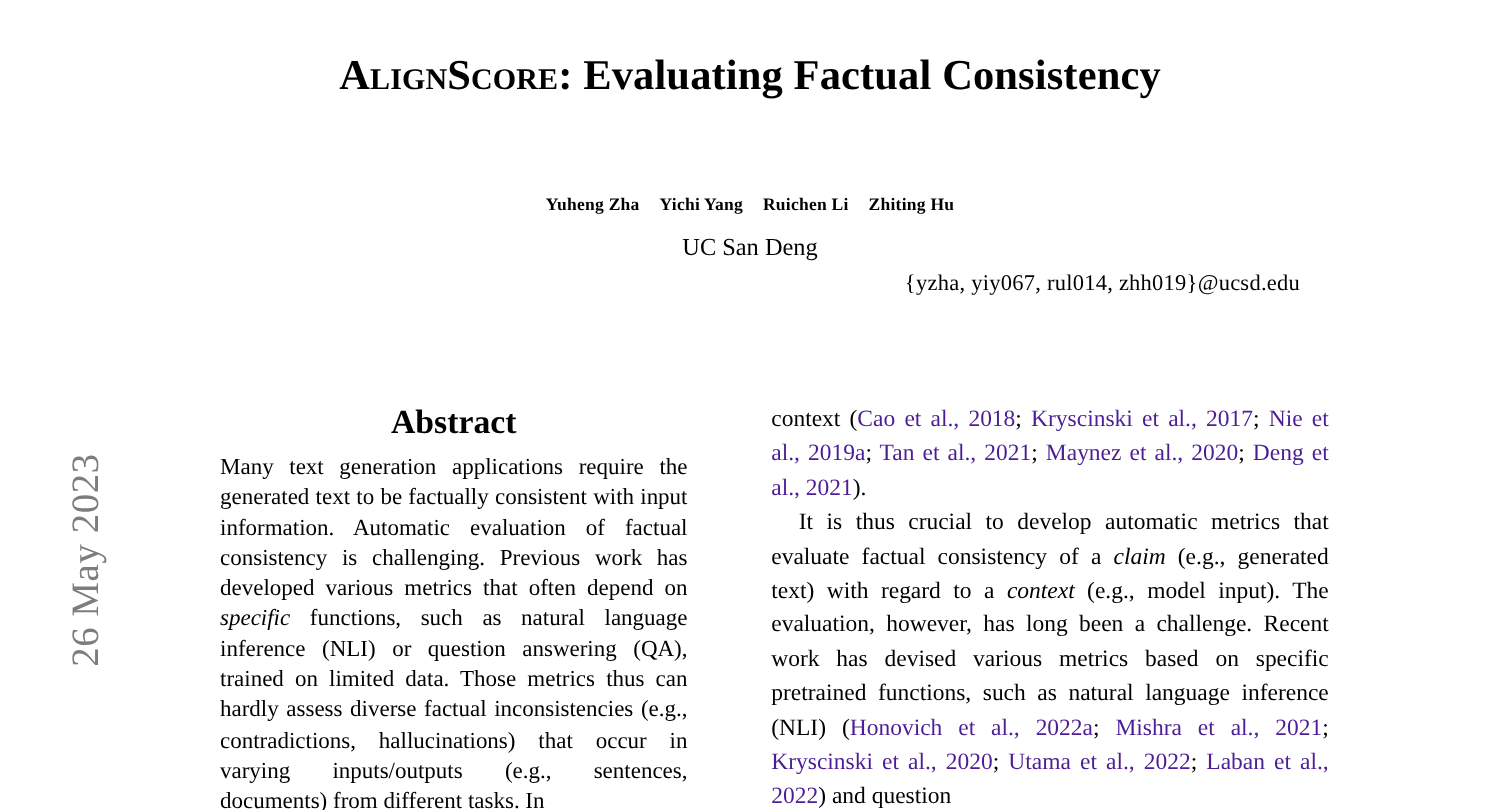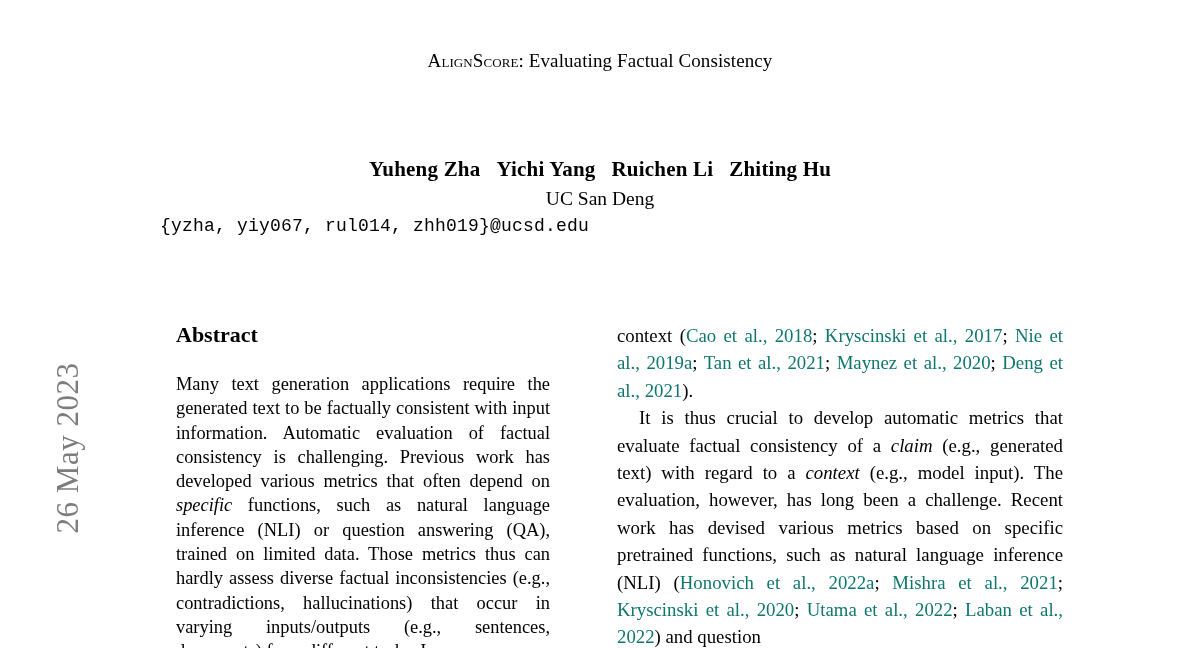"AlignScore: Evaluating Factual" .title-line { font-size: 19px -> 34px; font-weight: normal -> bold }
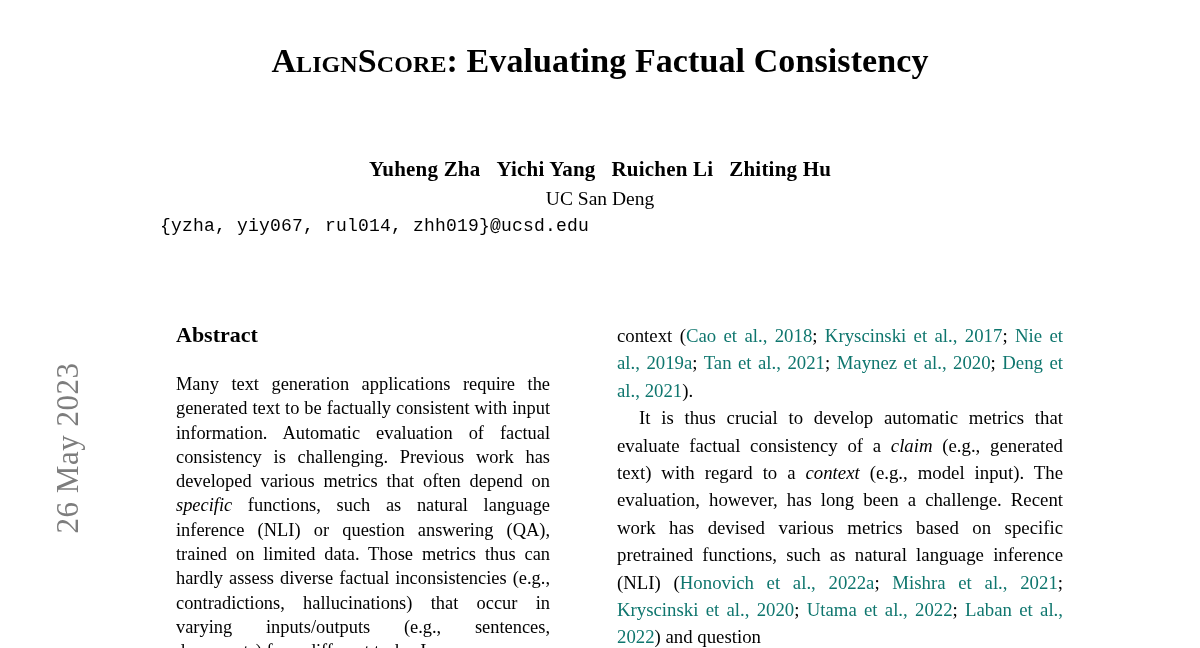"Yuheng Zha Yichi Yang Ruichen" .authors { font-size: 21px -> 14px }
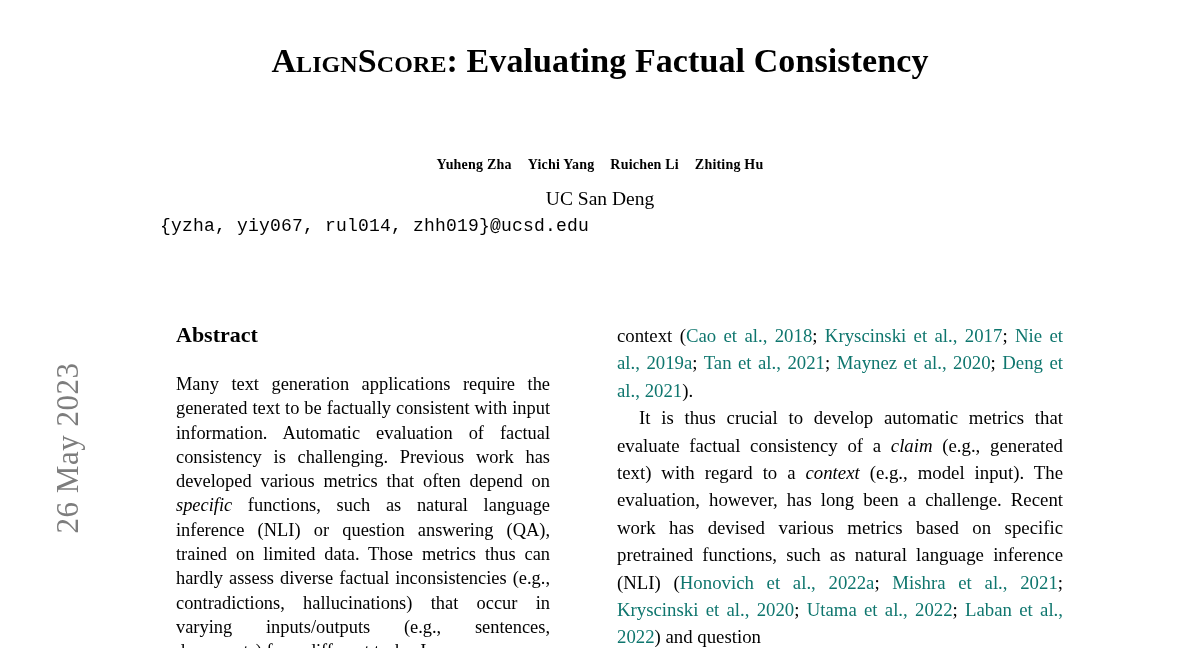"{yzha, yiy067, rul014, zhh019}@ucsd.edu" .emails { font-family: Liberation Mono, monospace -> Liberation Serif, serif; text-align: left -> right }
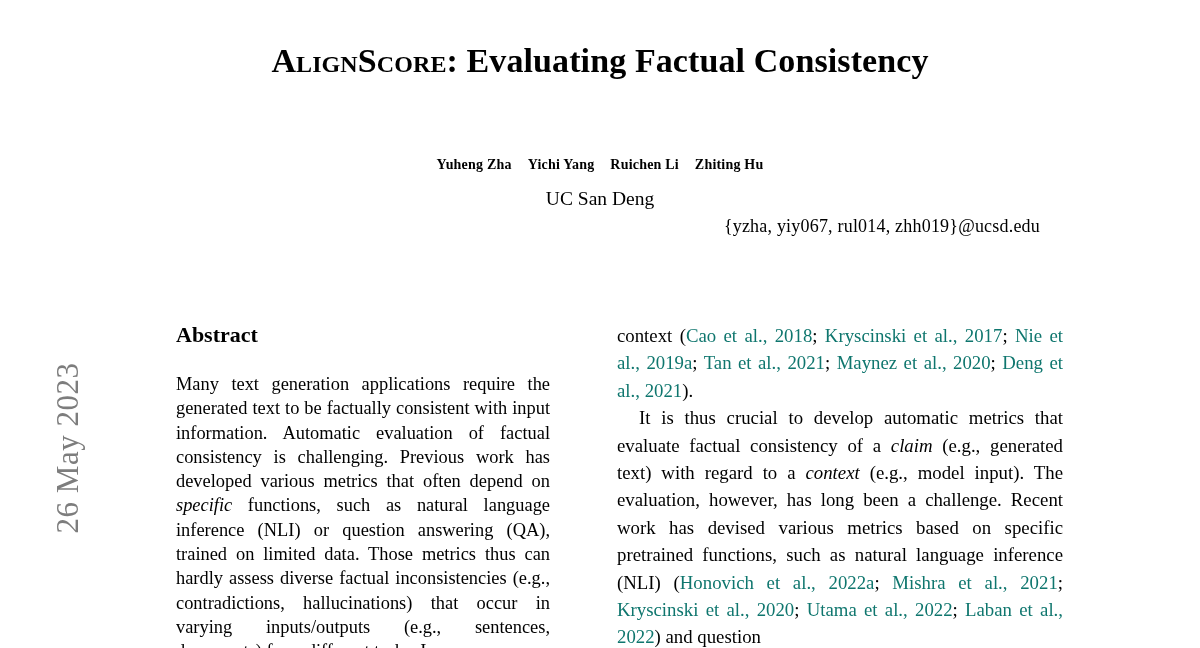"Abstract" .abstract-head { font-size: 22px -> 27px; margin-bottom: 24px -> 8px; text-align: left -> center }
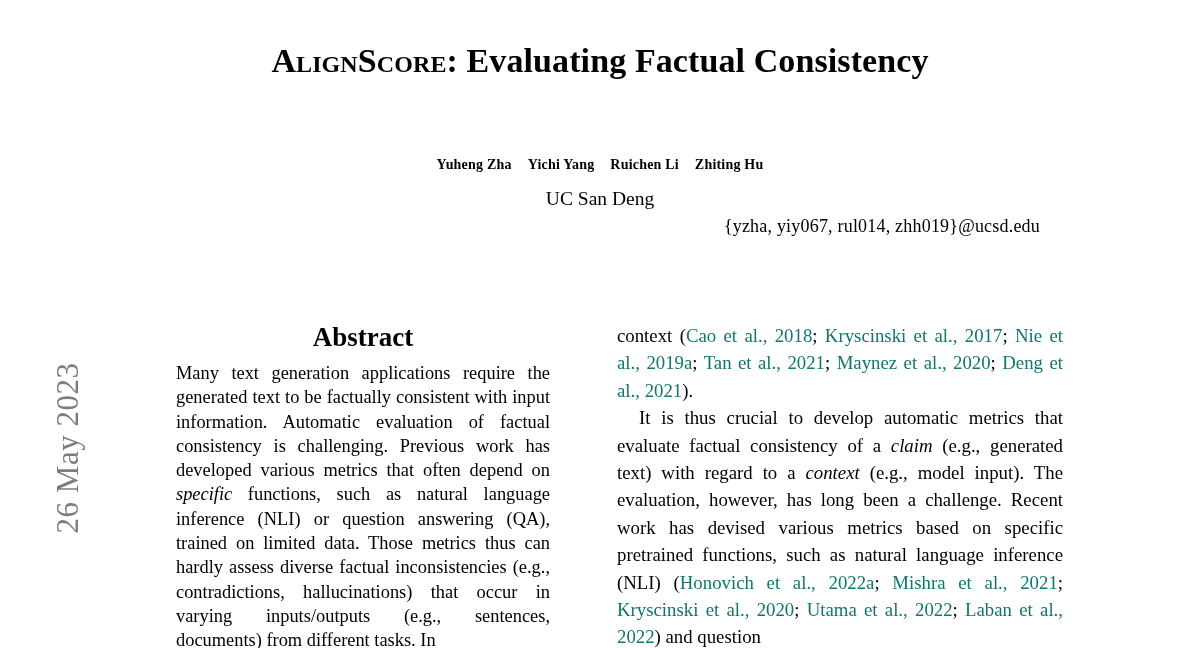"Cao et al., 2018" .cite { color: #0f766e -> #4c1d95 }
